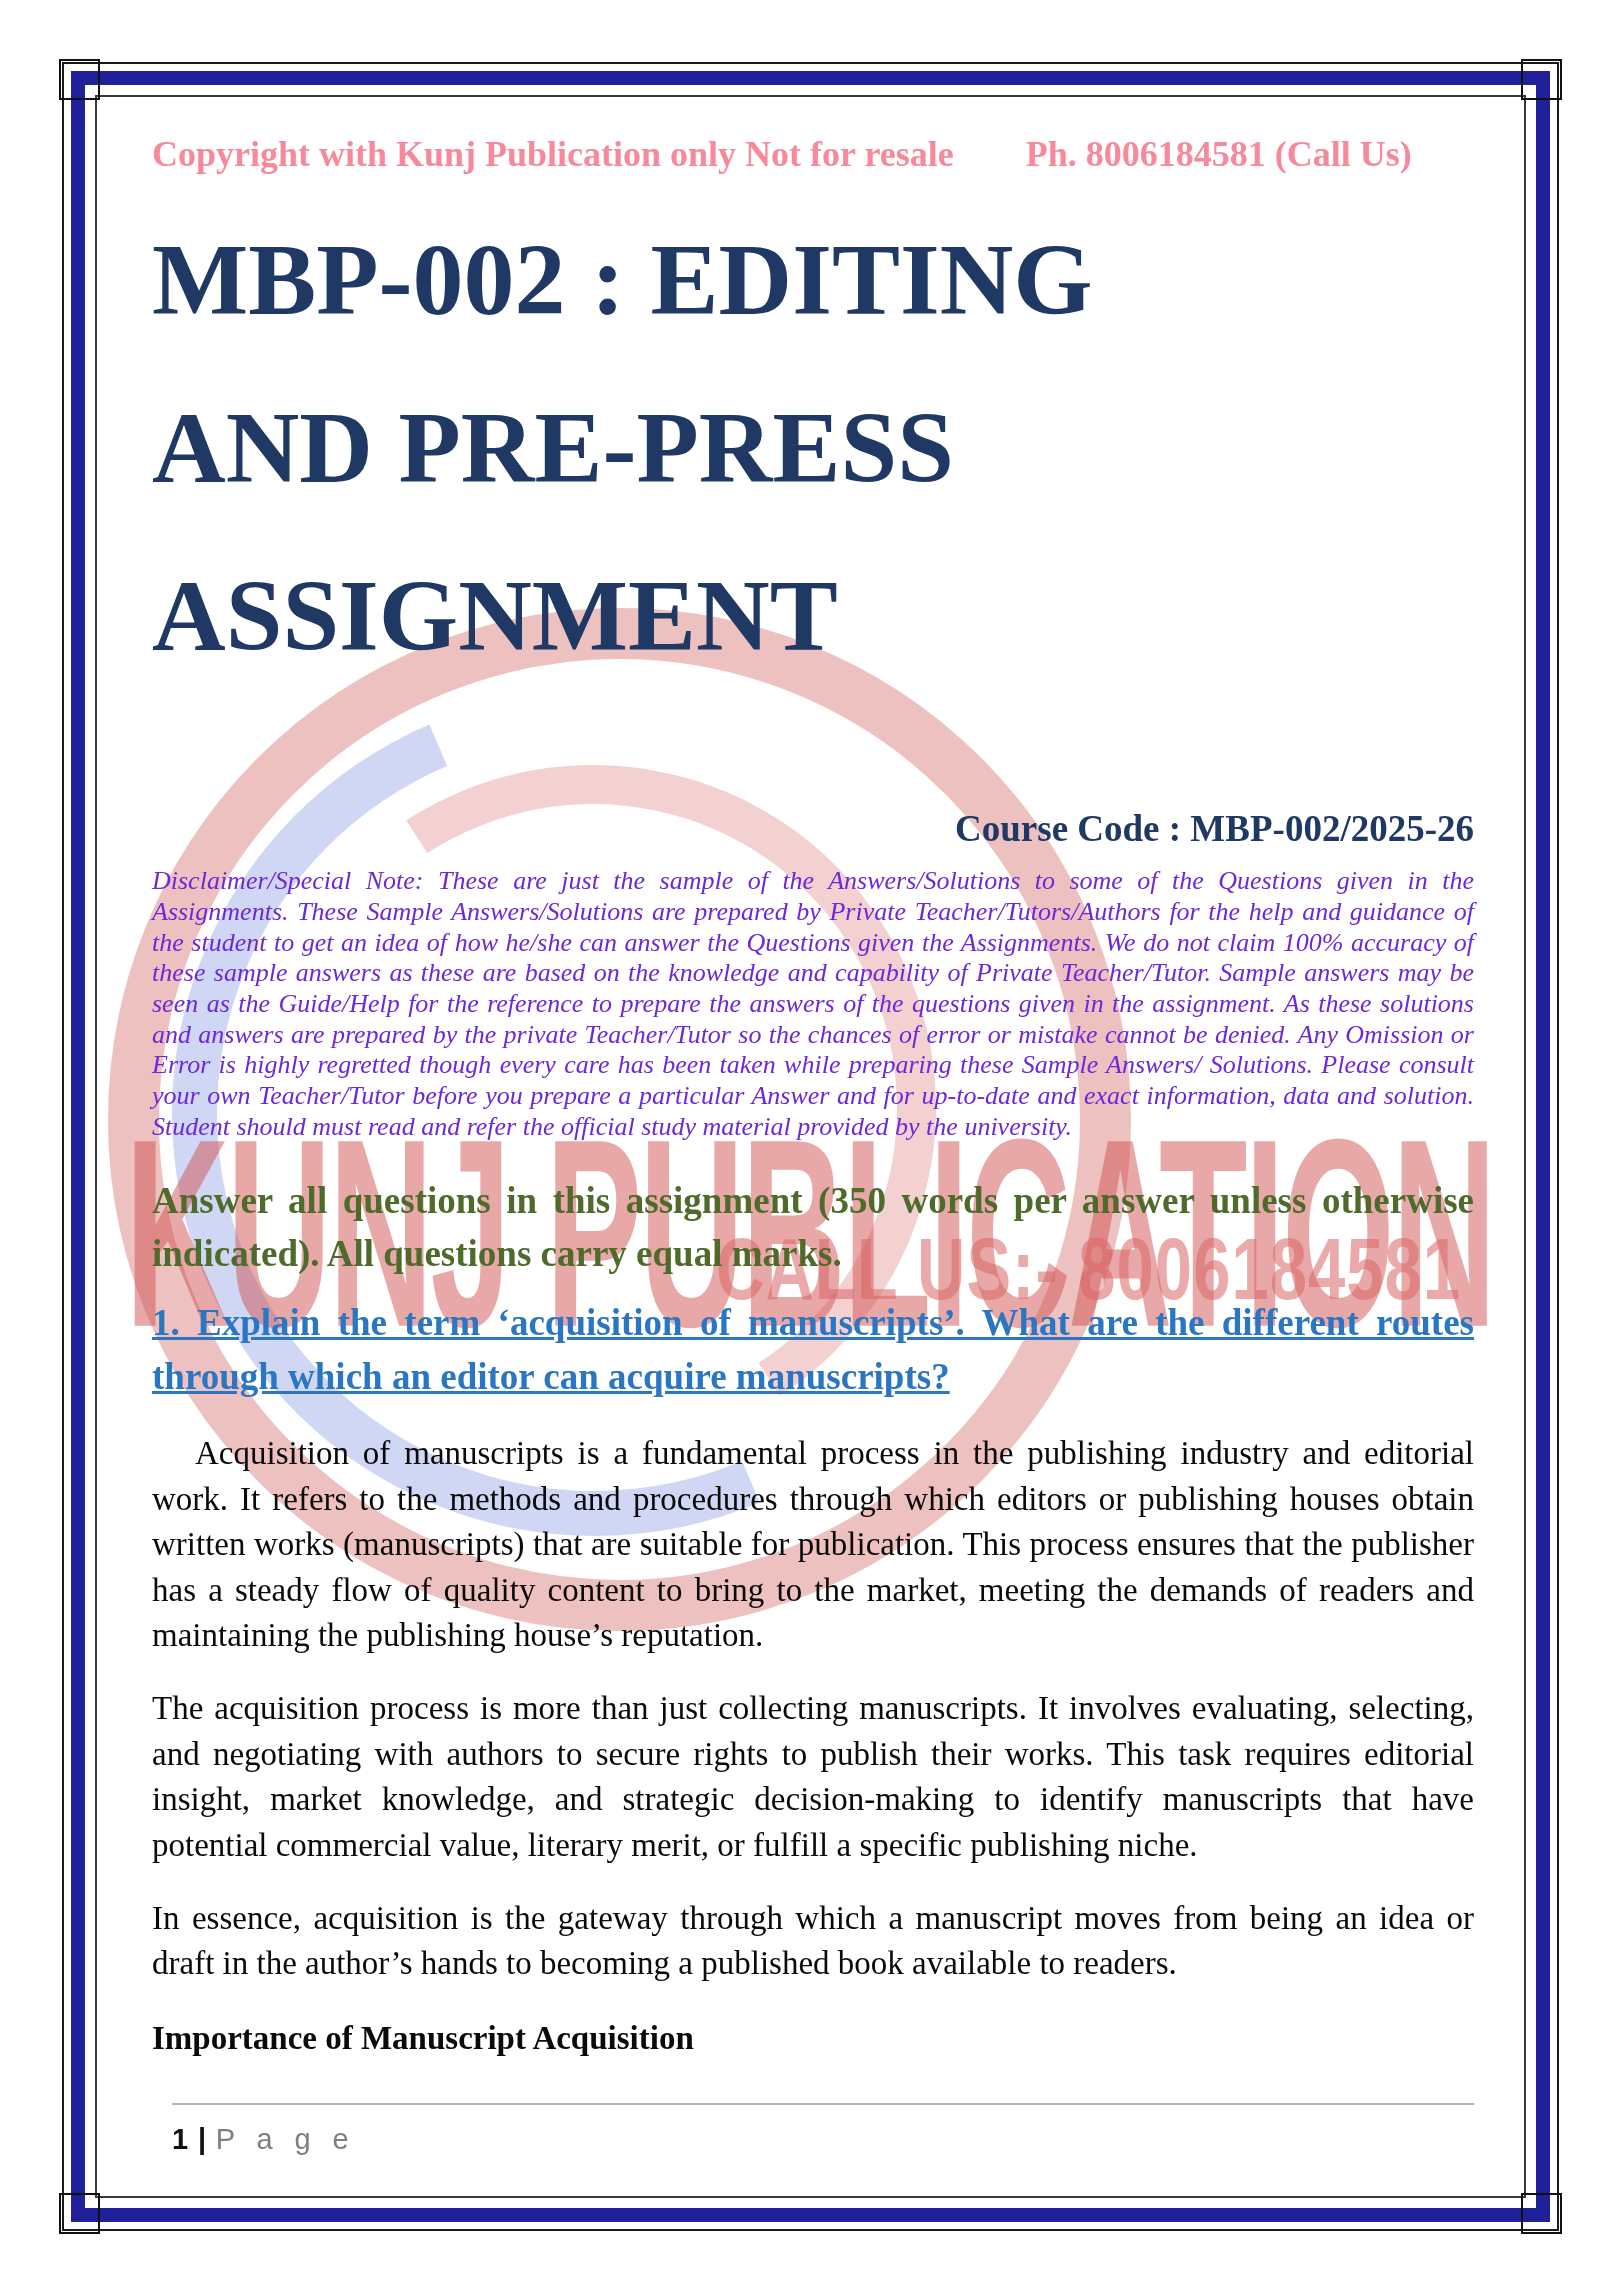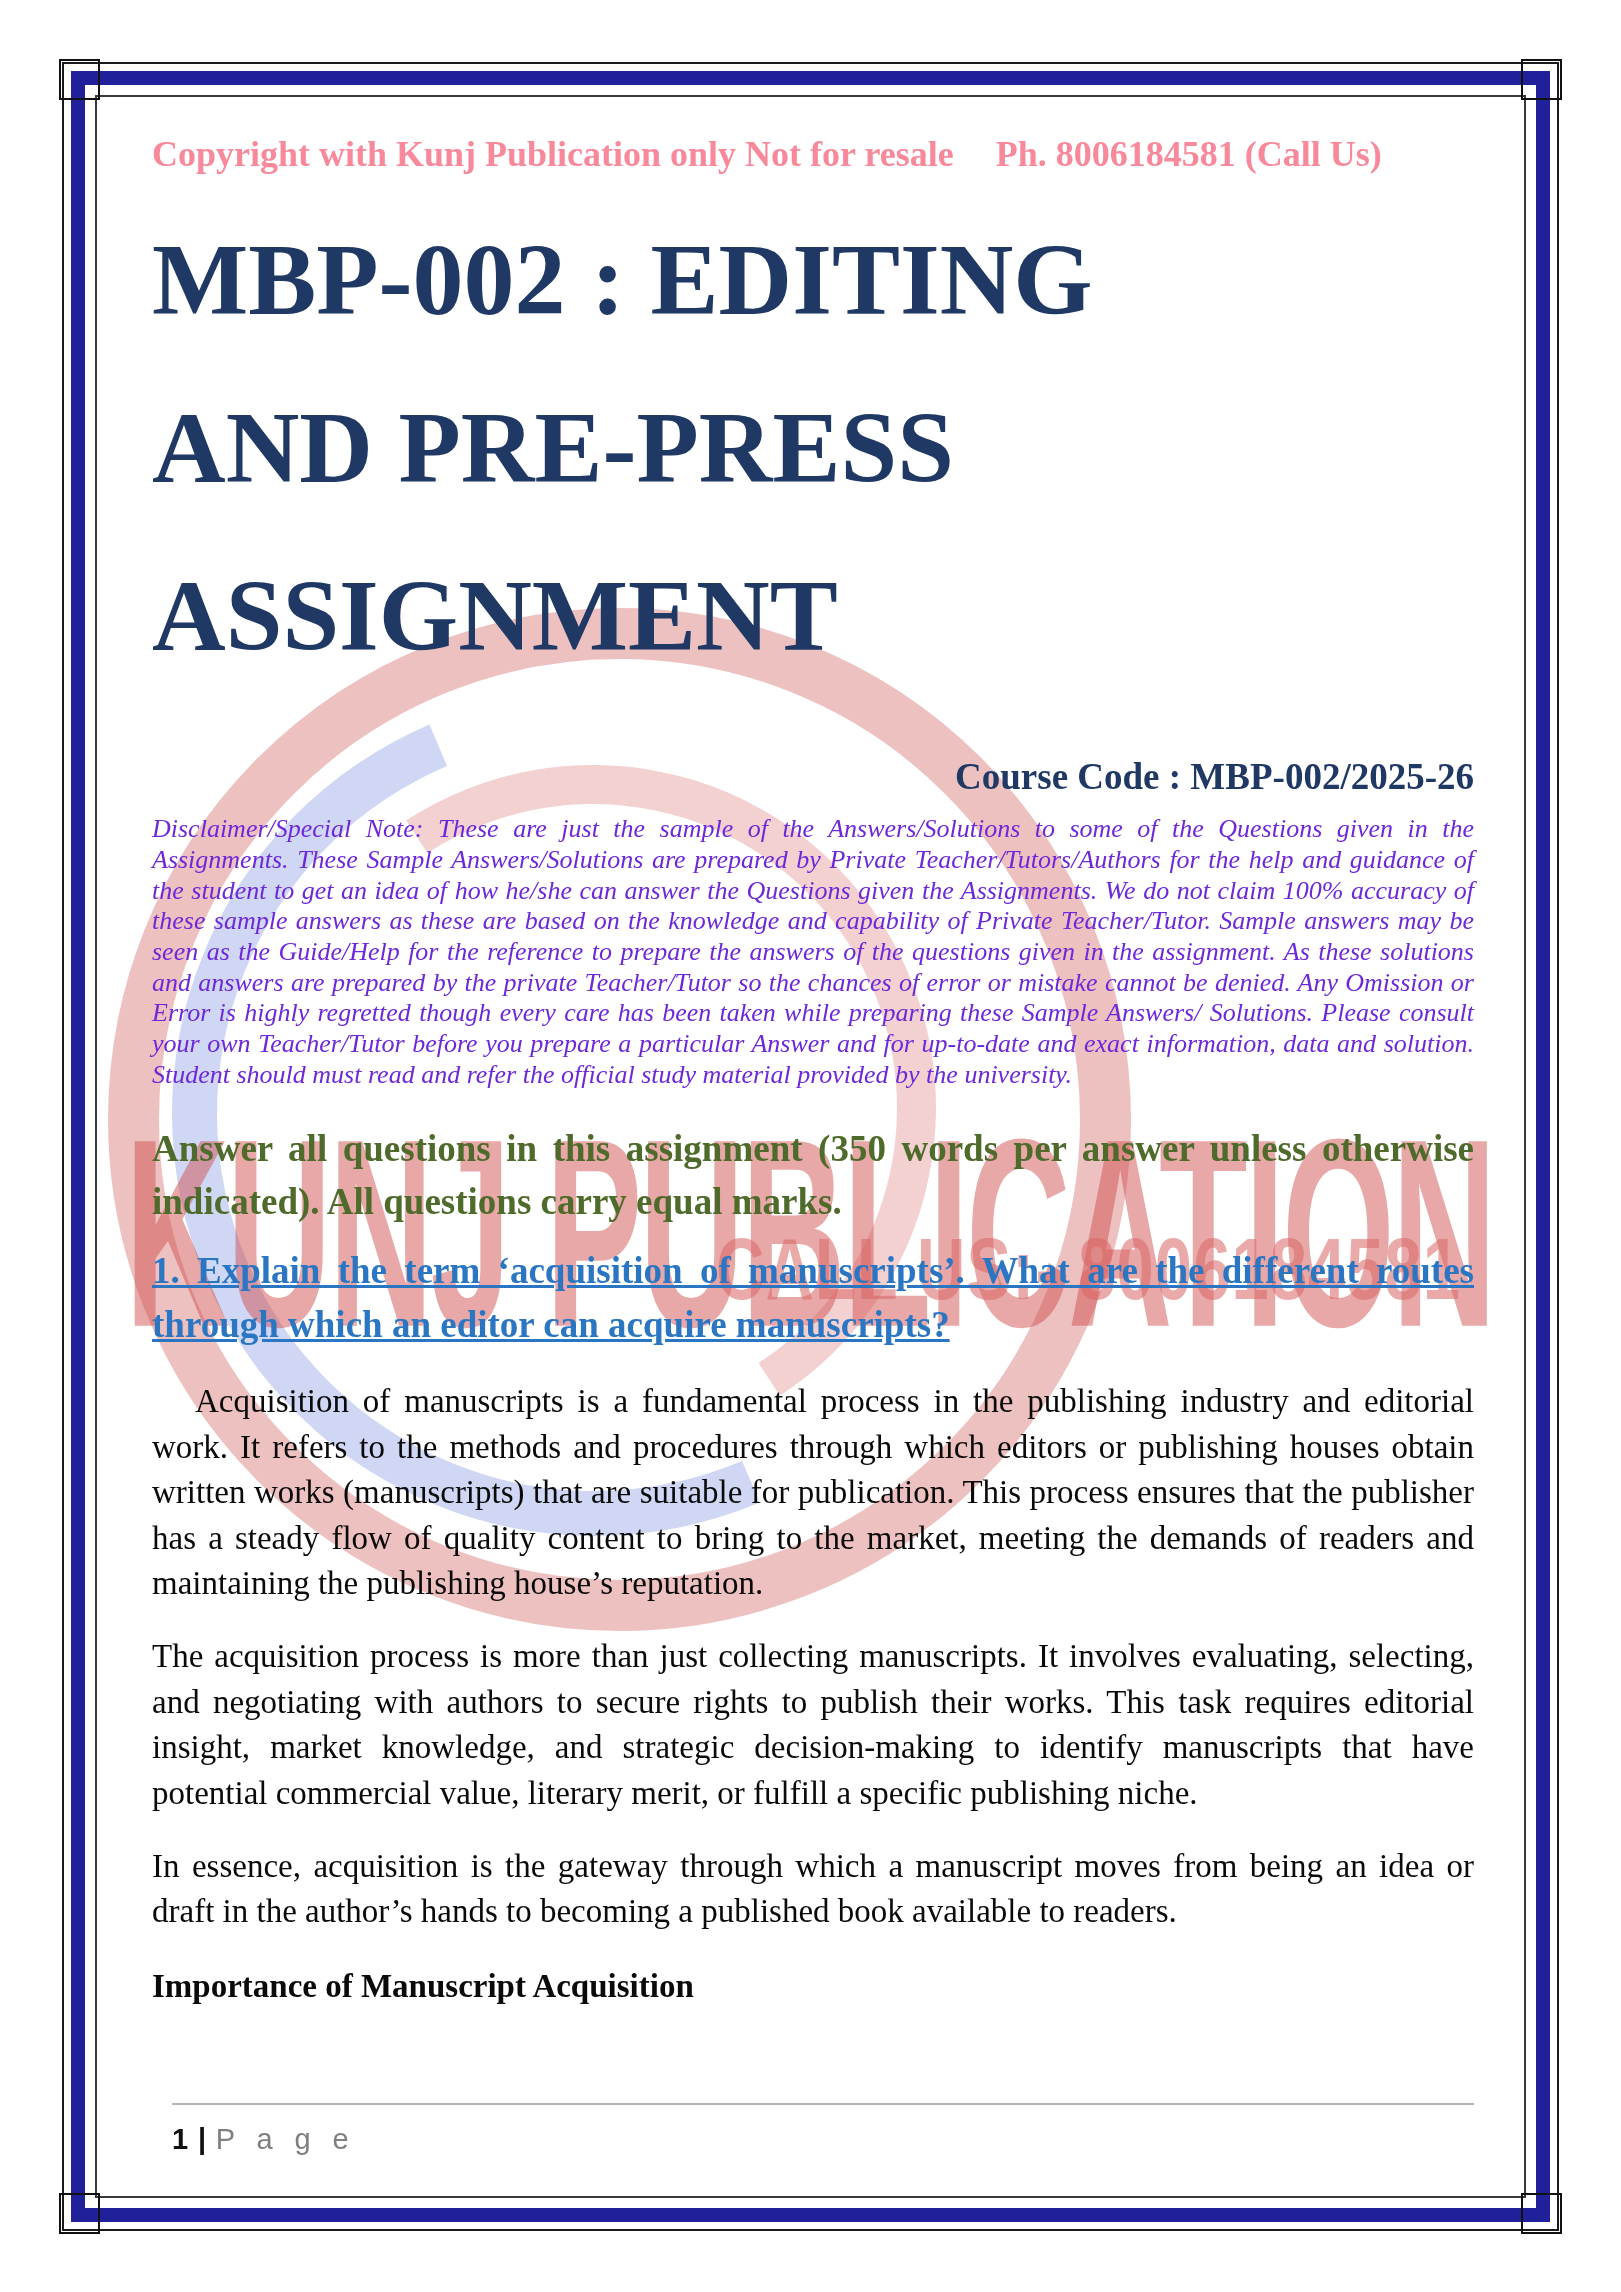"Copyright with Kunj Publication only" .copyright { gap: 42px -> 72px }
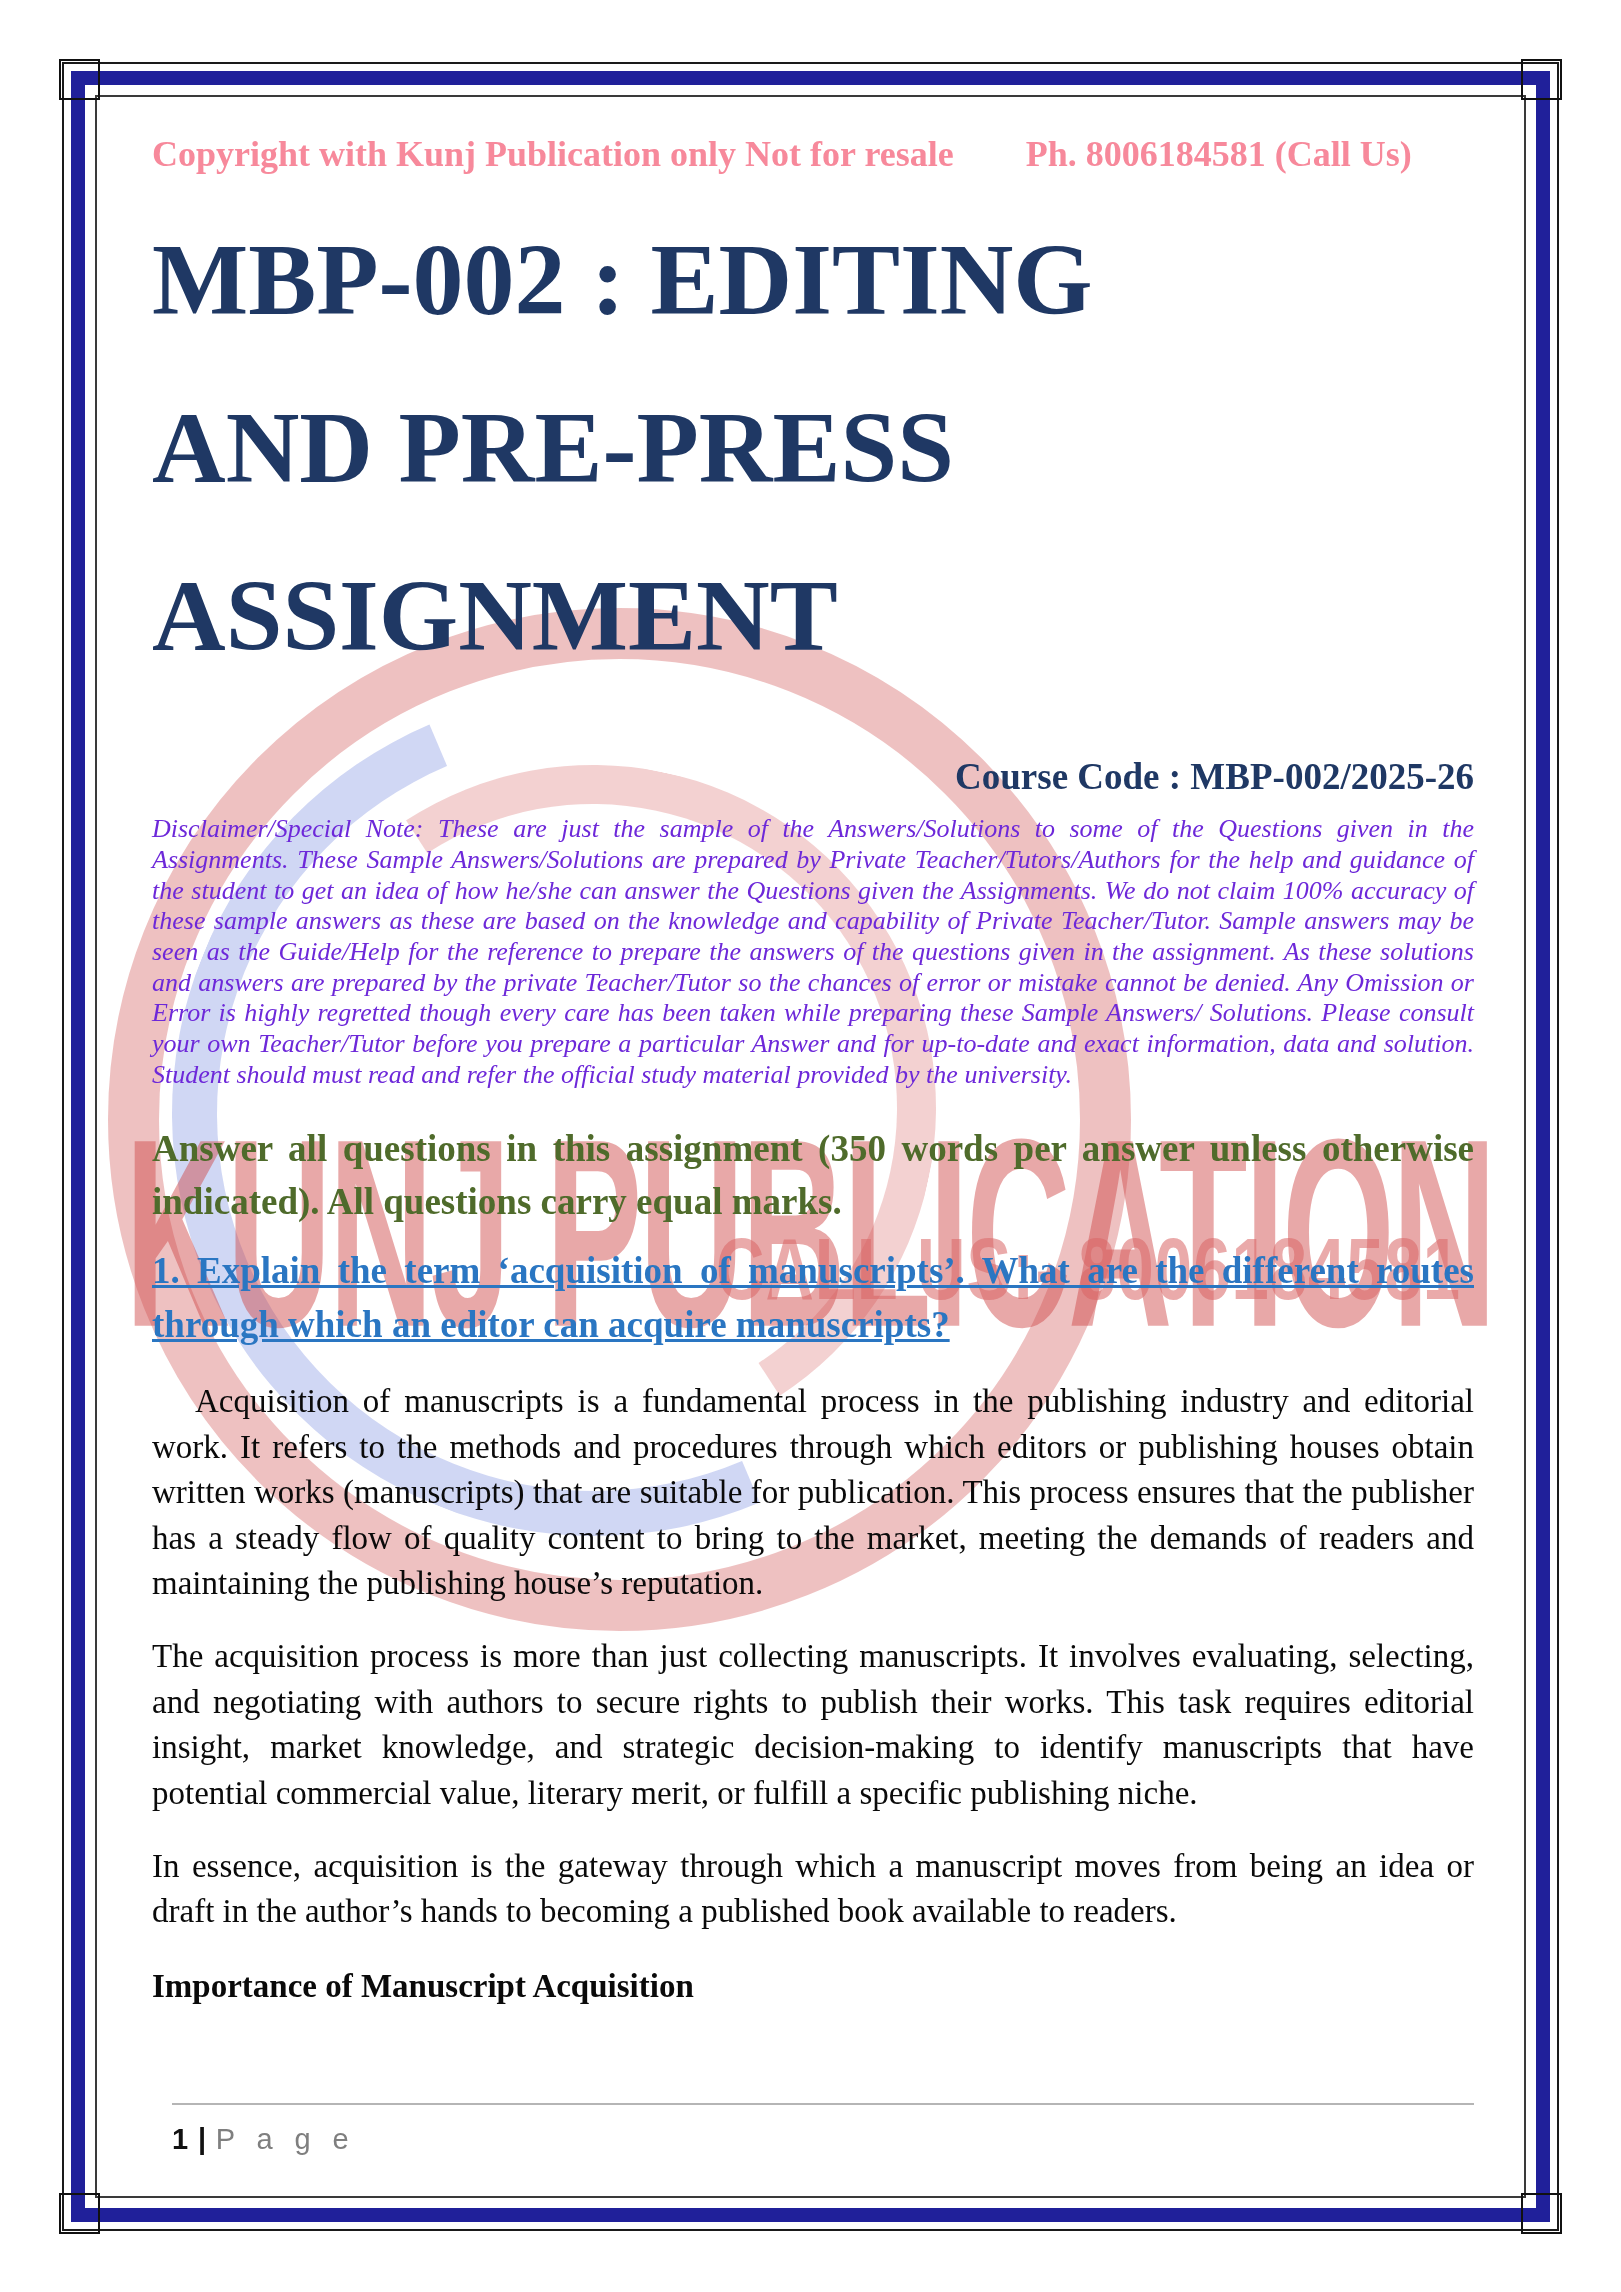"Course Code : MBP-002/2025-26" .course-block { margin-top: 52px -> 104px }
